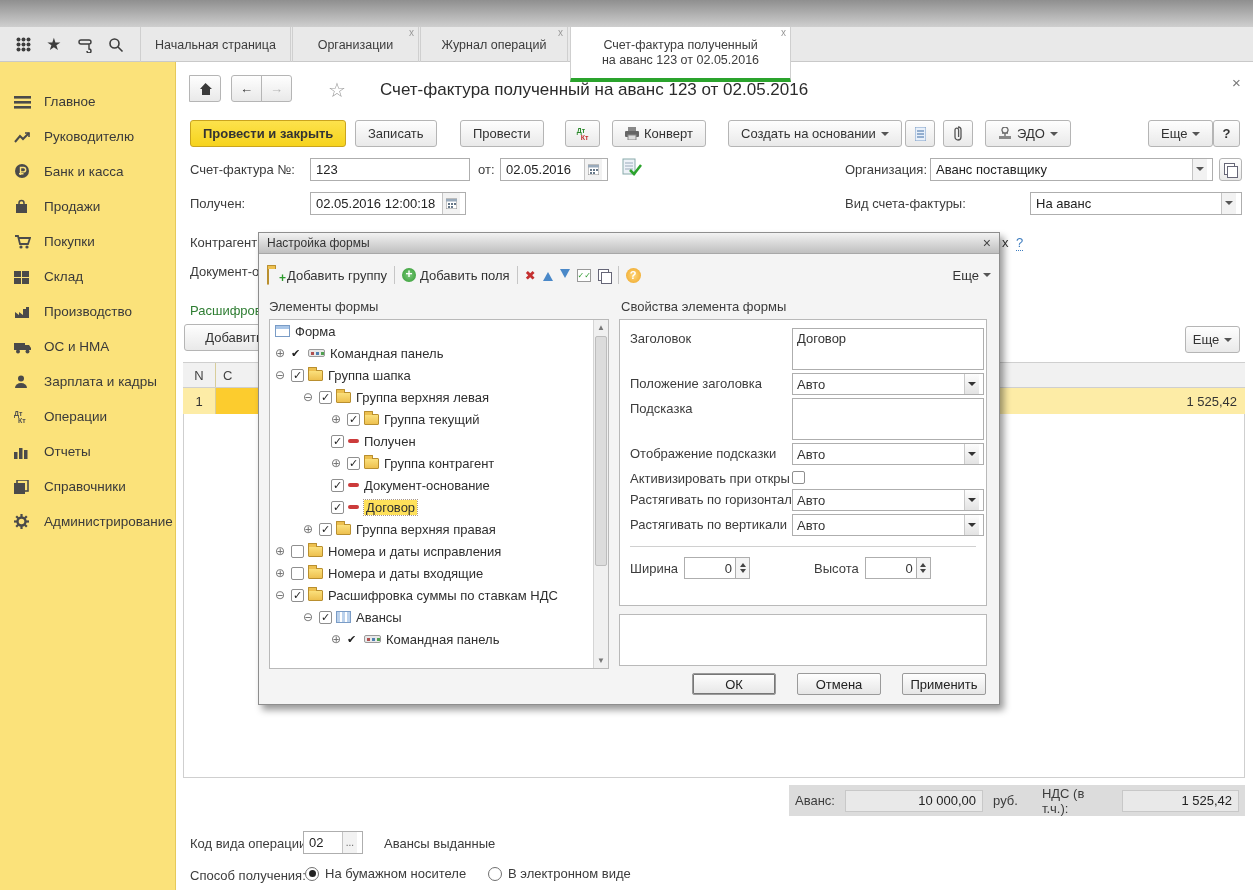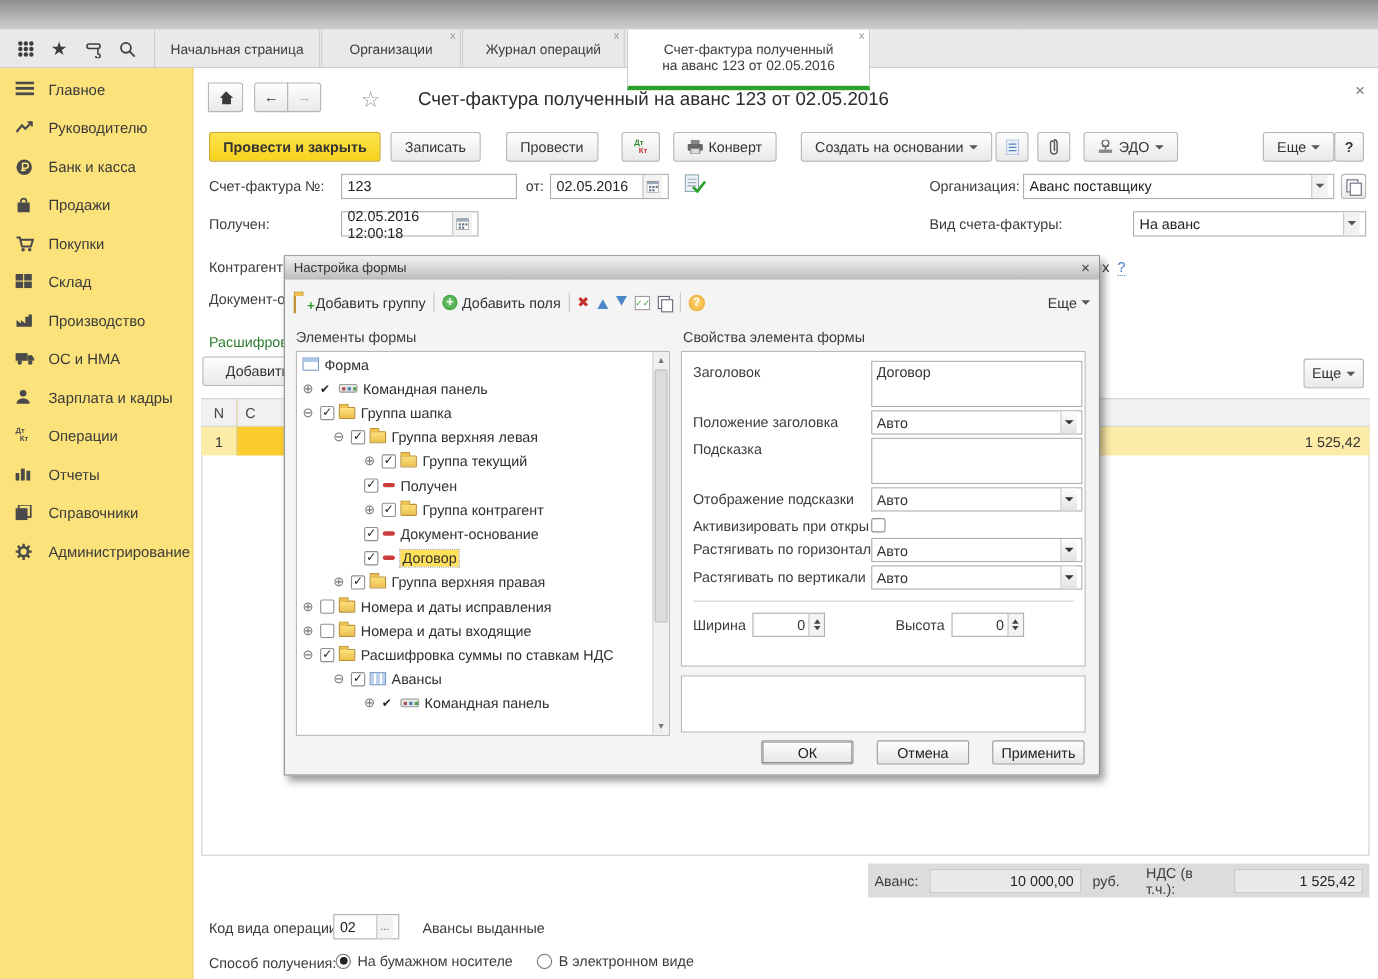"Главное" .sbitem { align-items: flex-start -> flex-end }
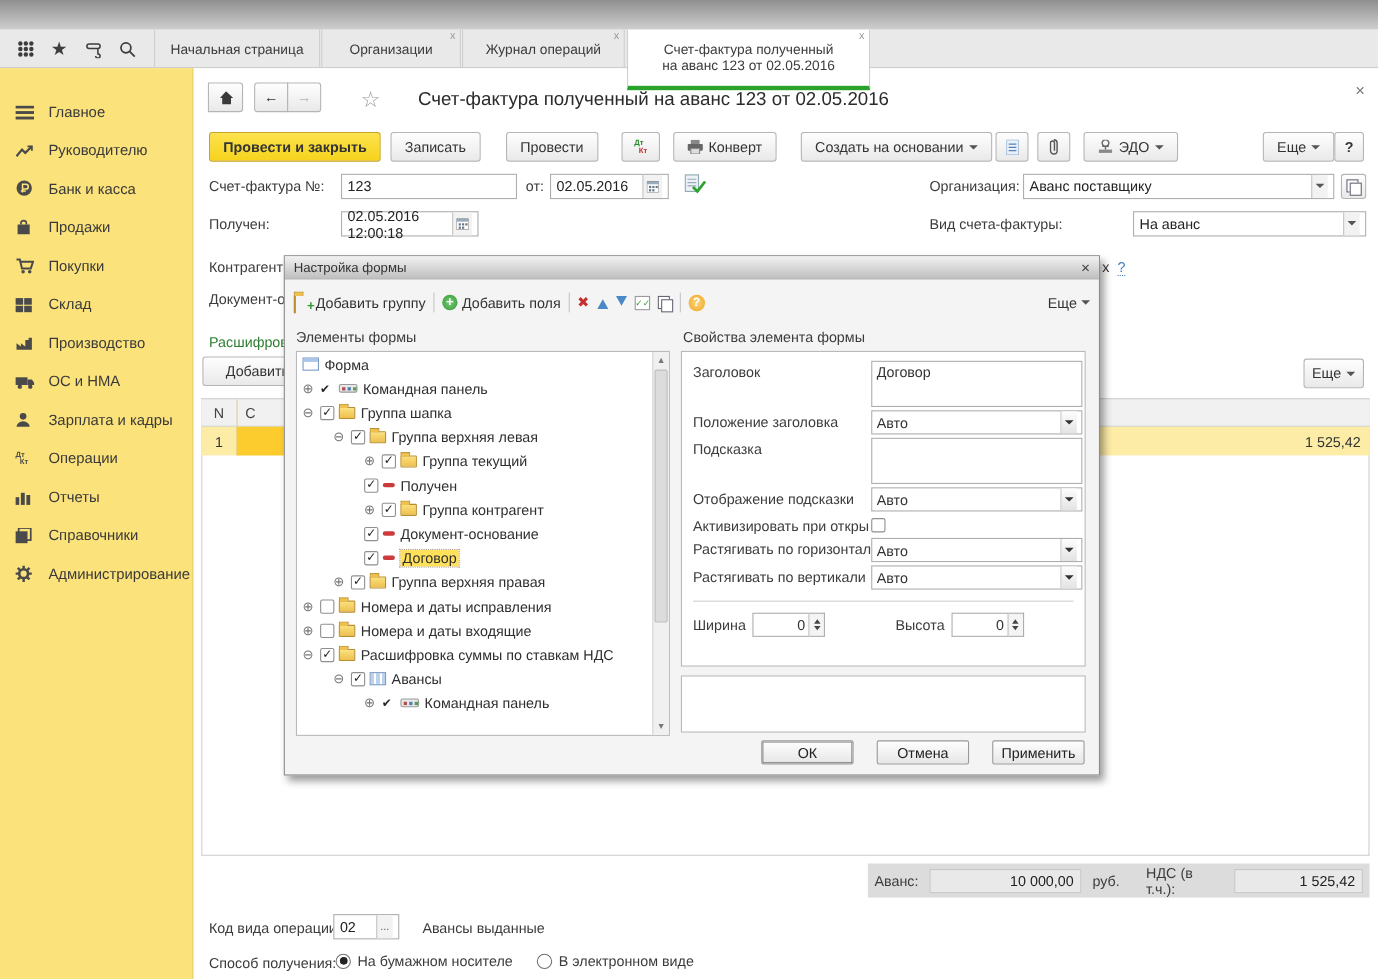"02.05.2016 12:00:18" span.abs { width: 125px -> 156px }
